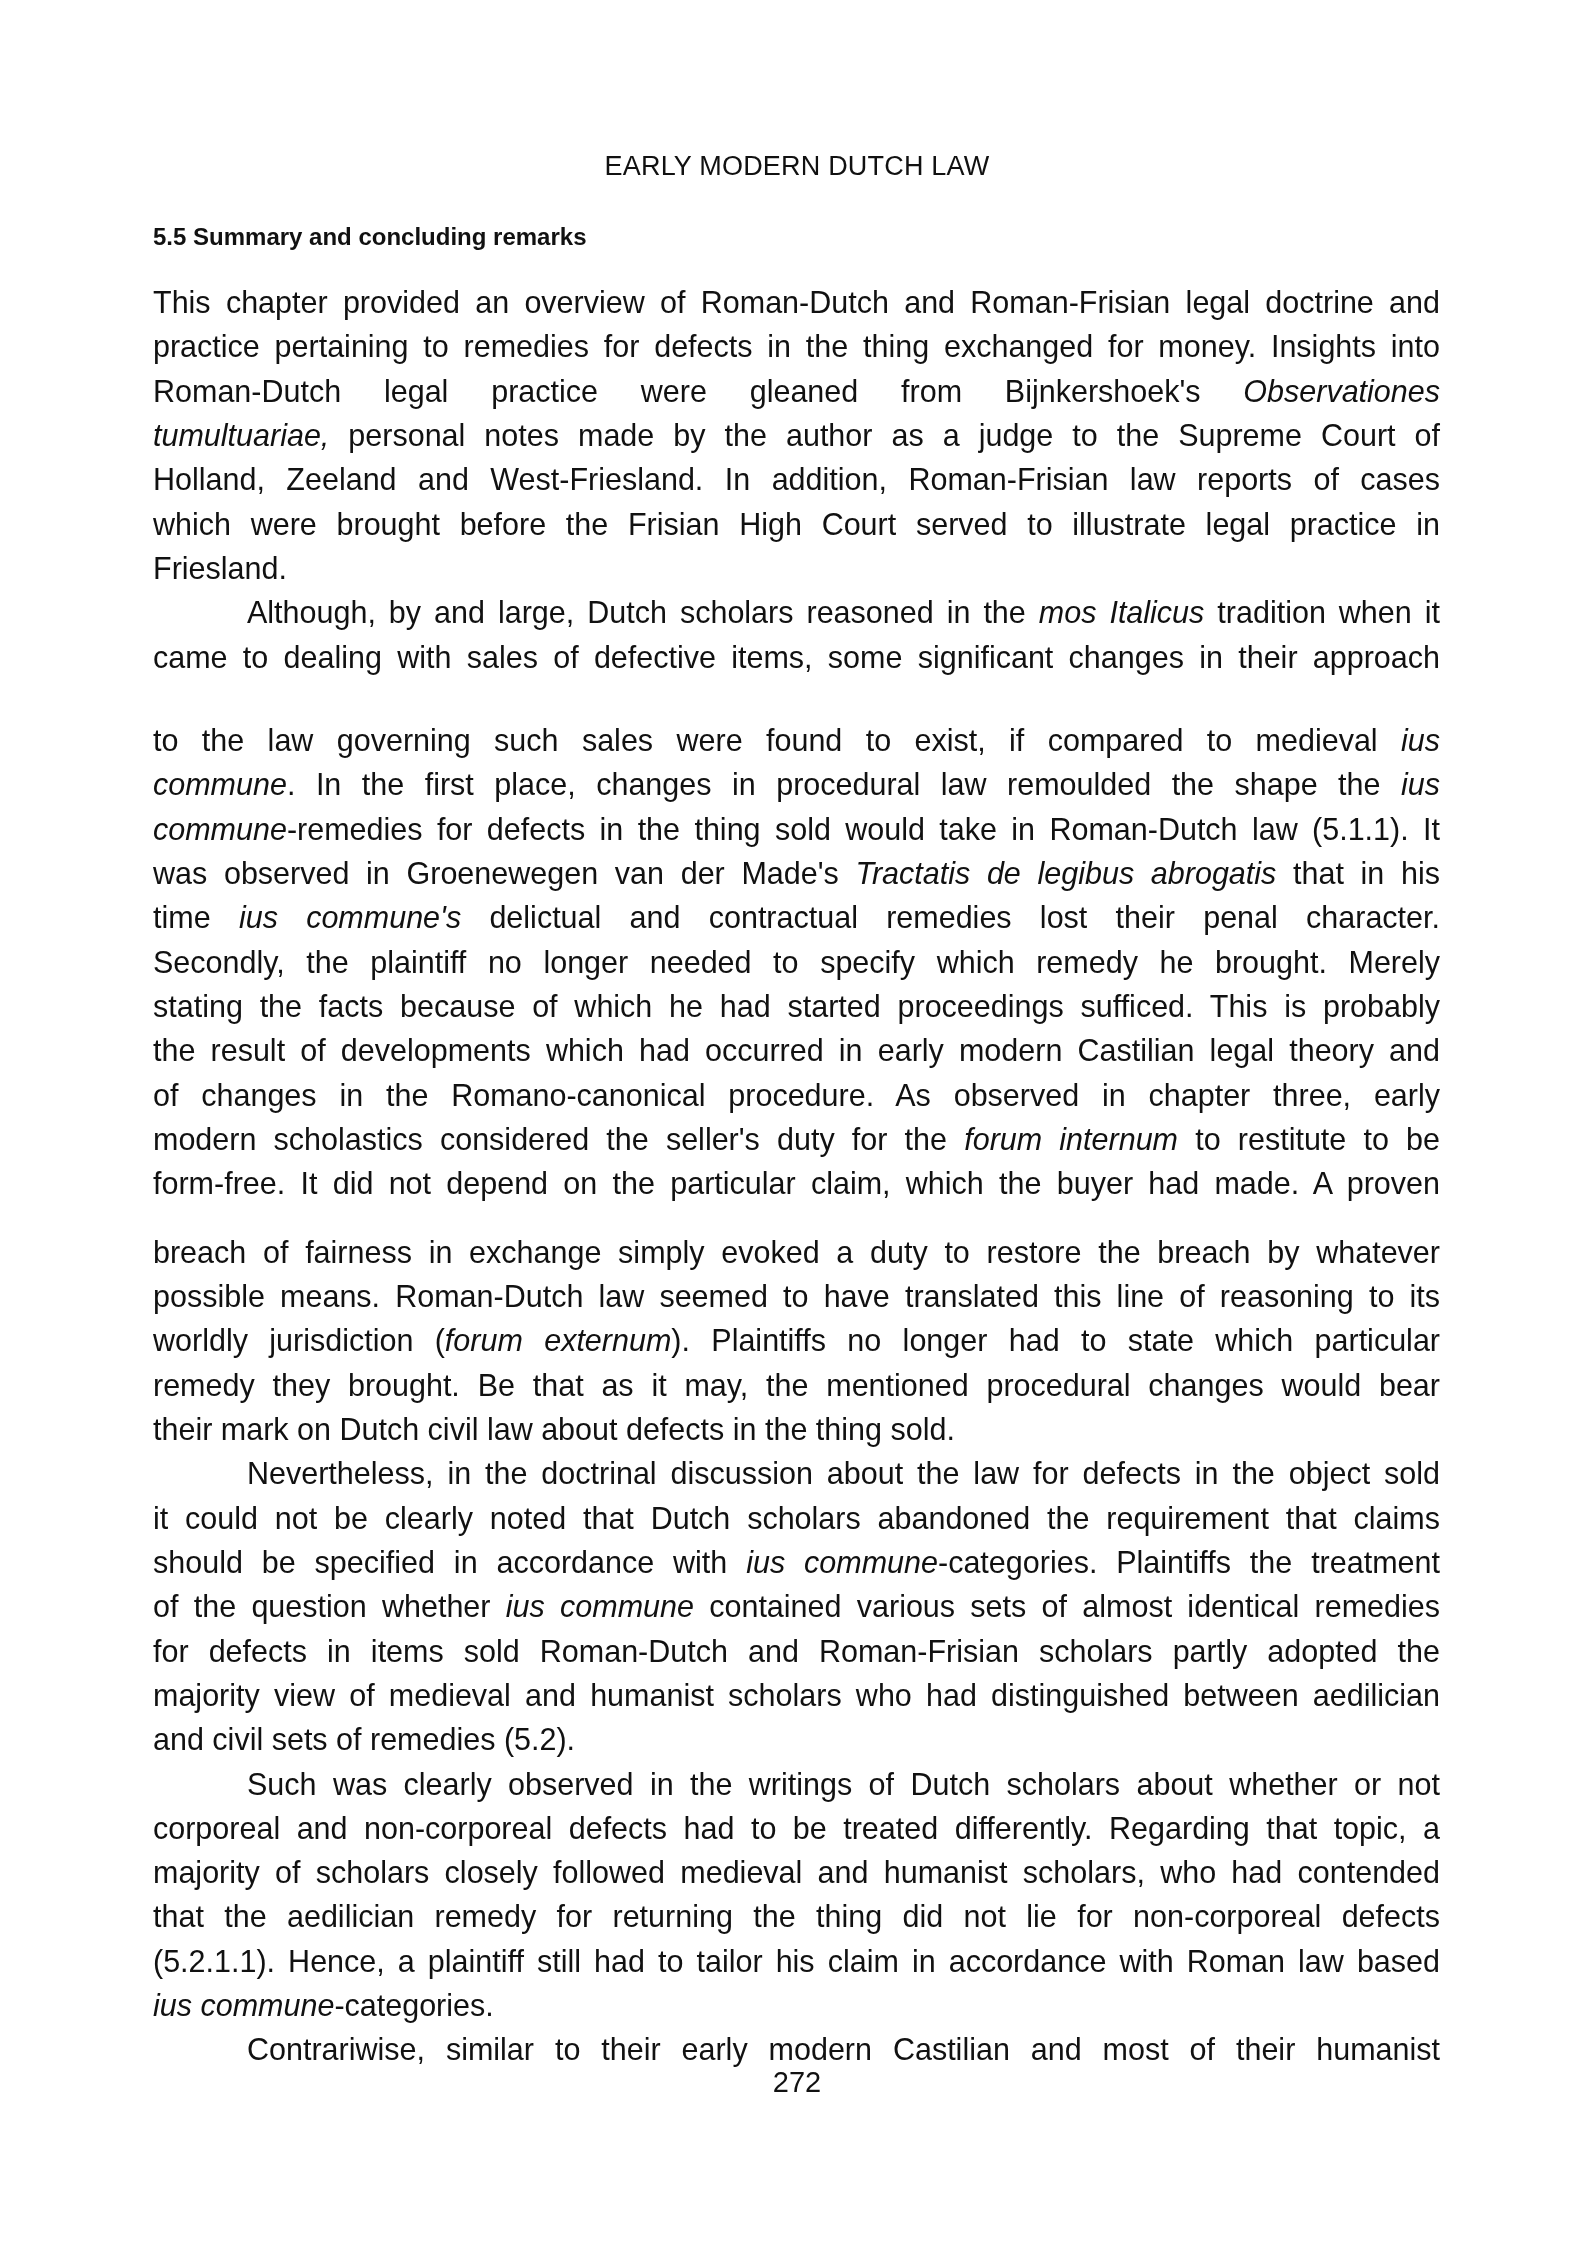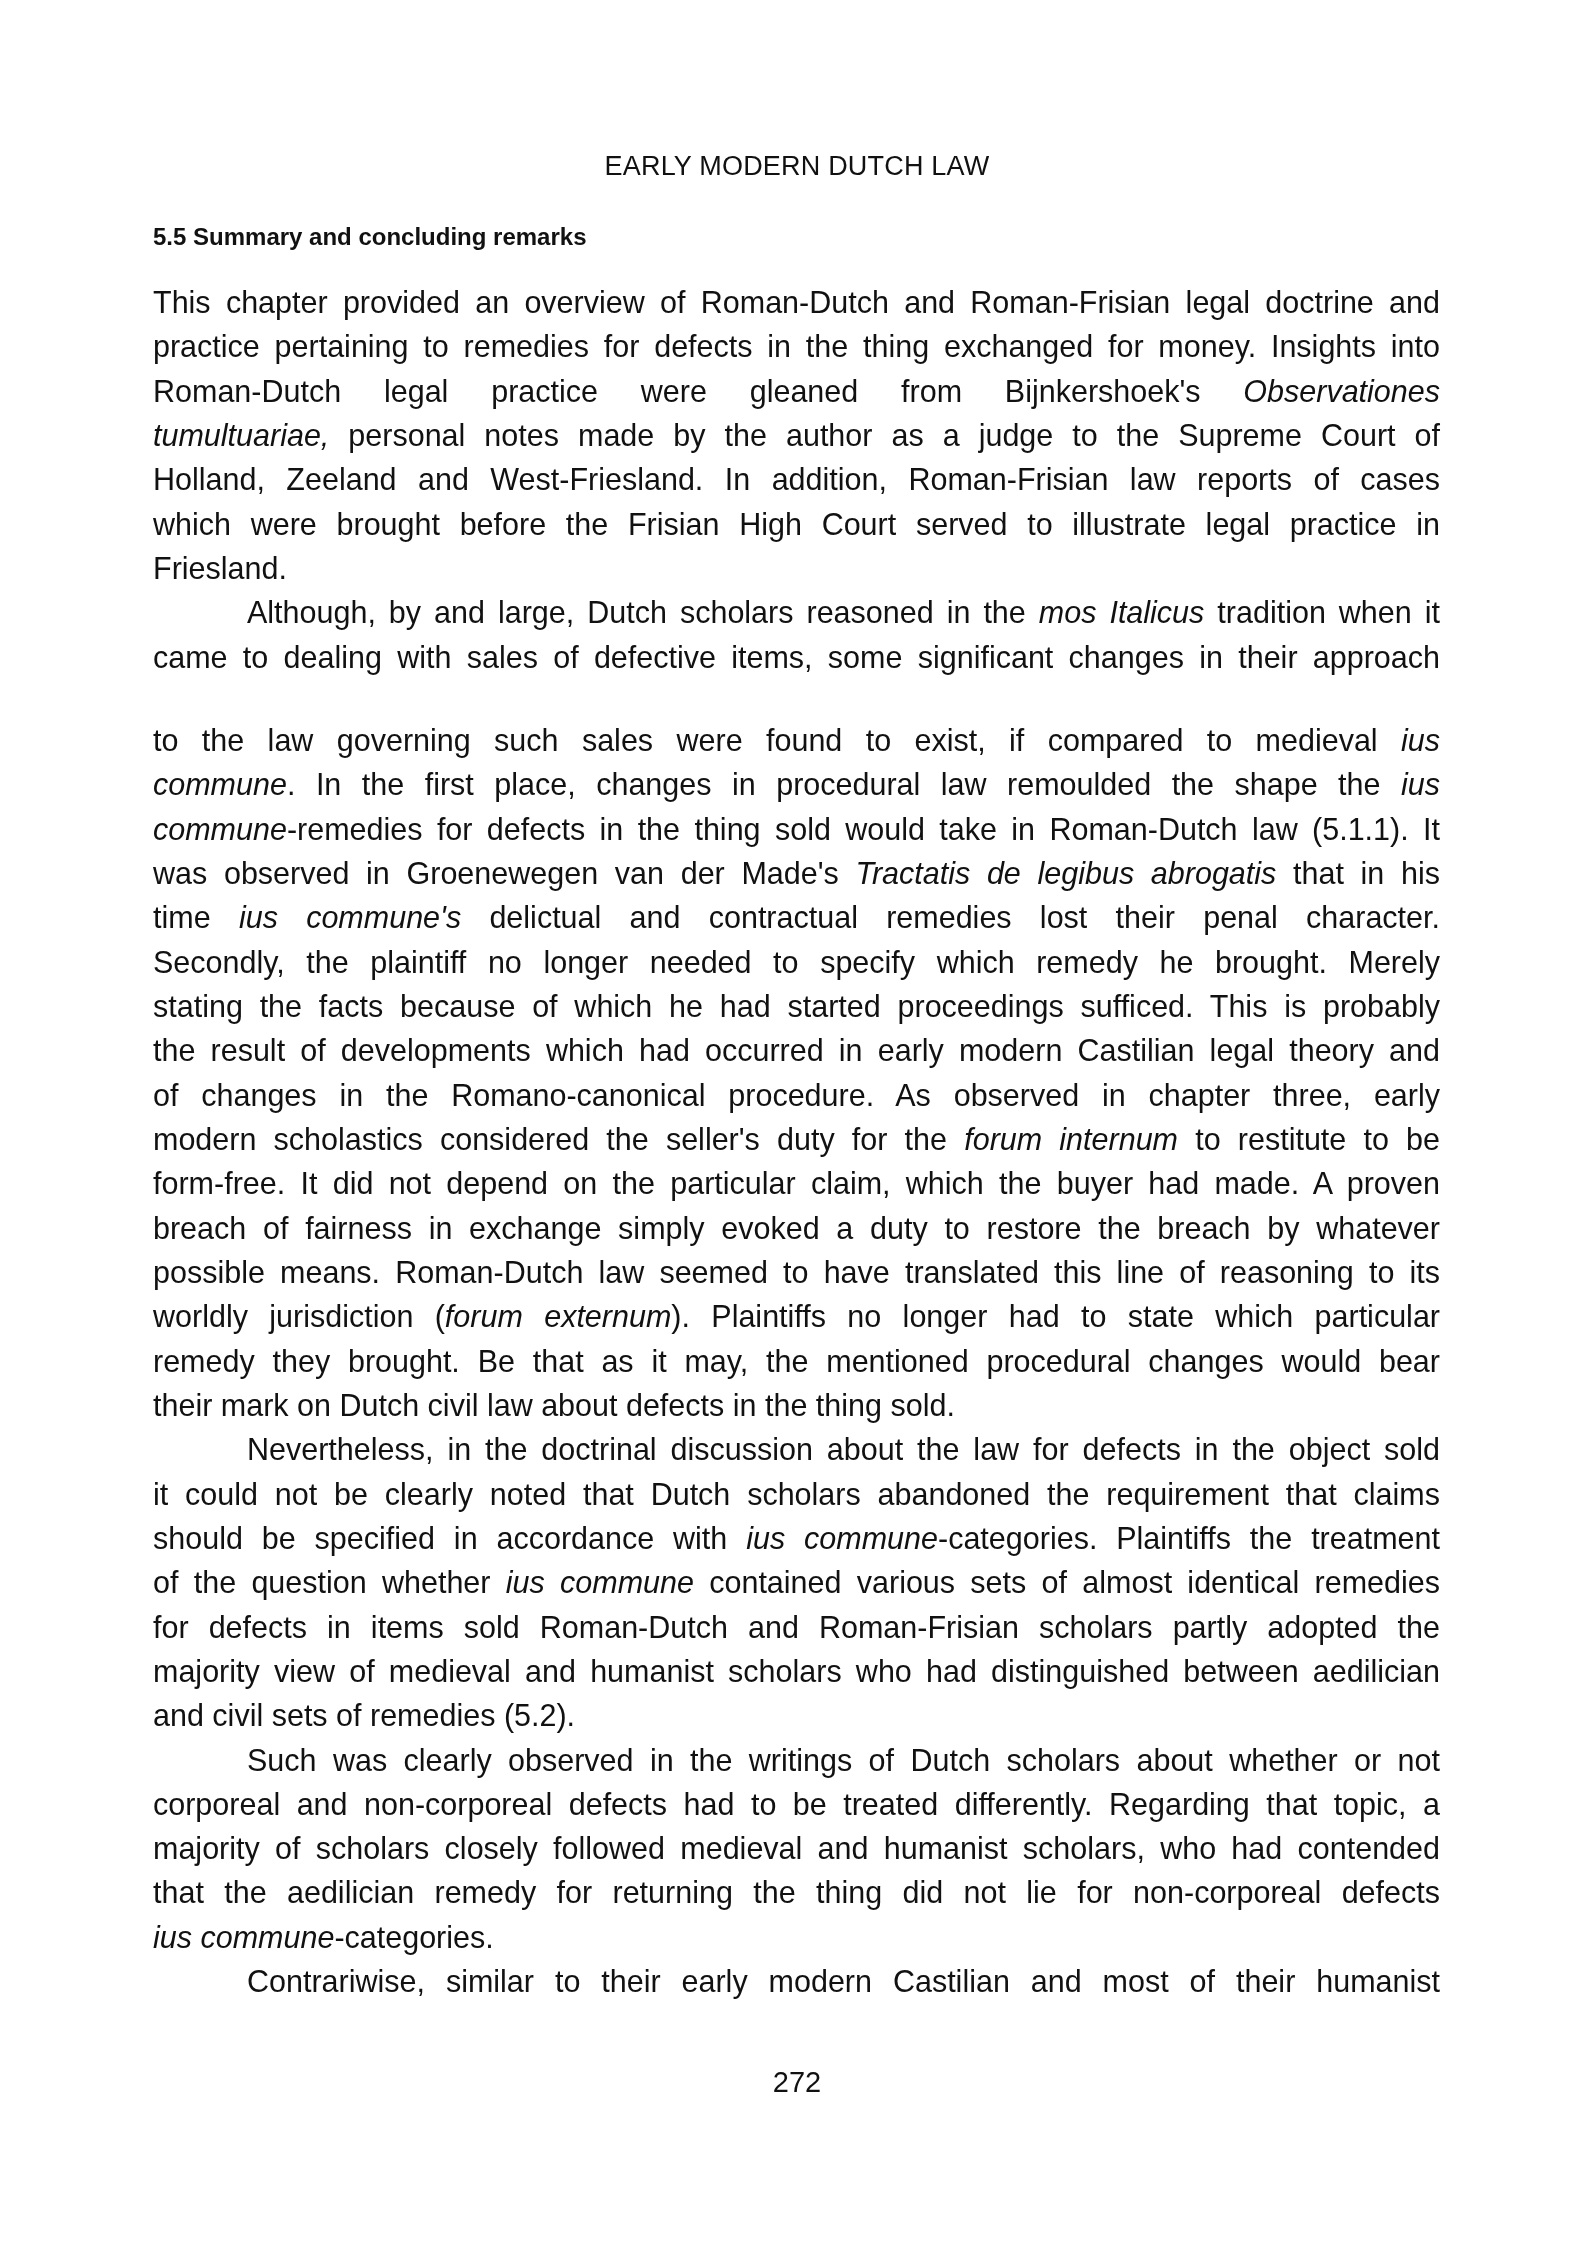"breach of fairness in exchange" div.line { margin-top: none -> 24px }
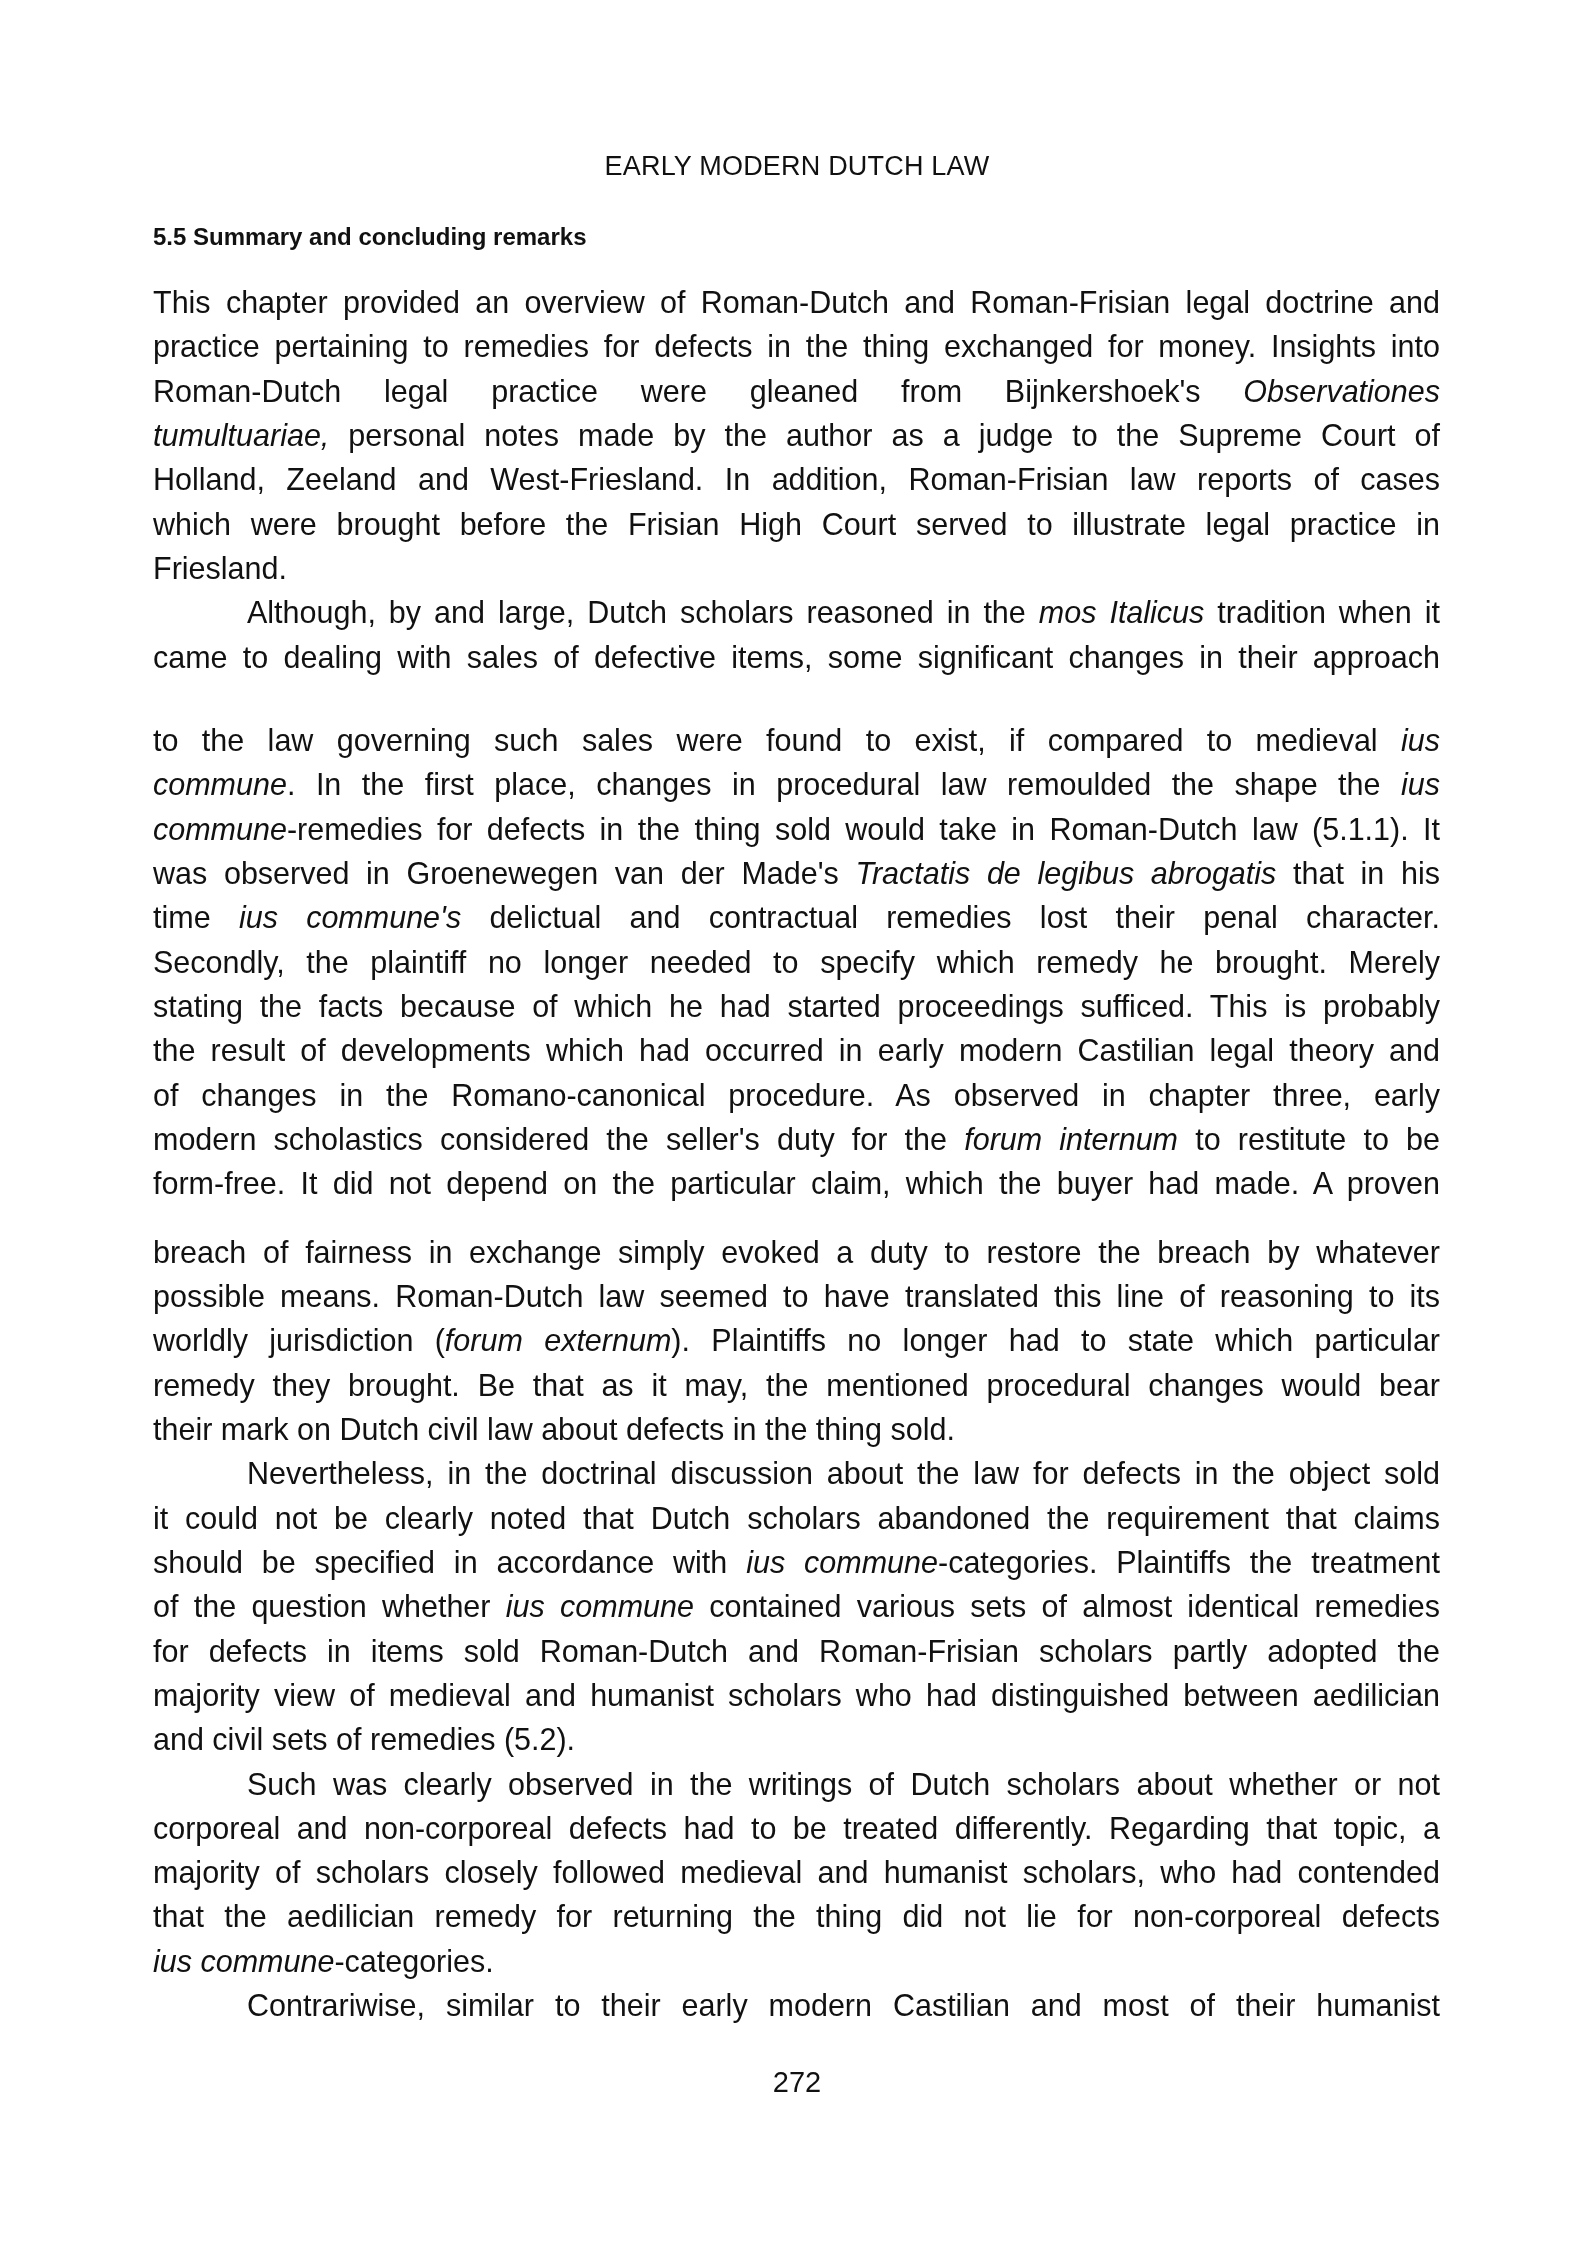"(5.2.1.1). Hence, a plaintiff still" div.line { html: none -> <div><span>(5.2.1.1). Hence, a plaintiff still had to tailor his claim in accordance with Roman law based</span></div> }
